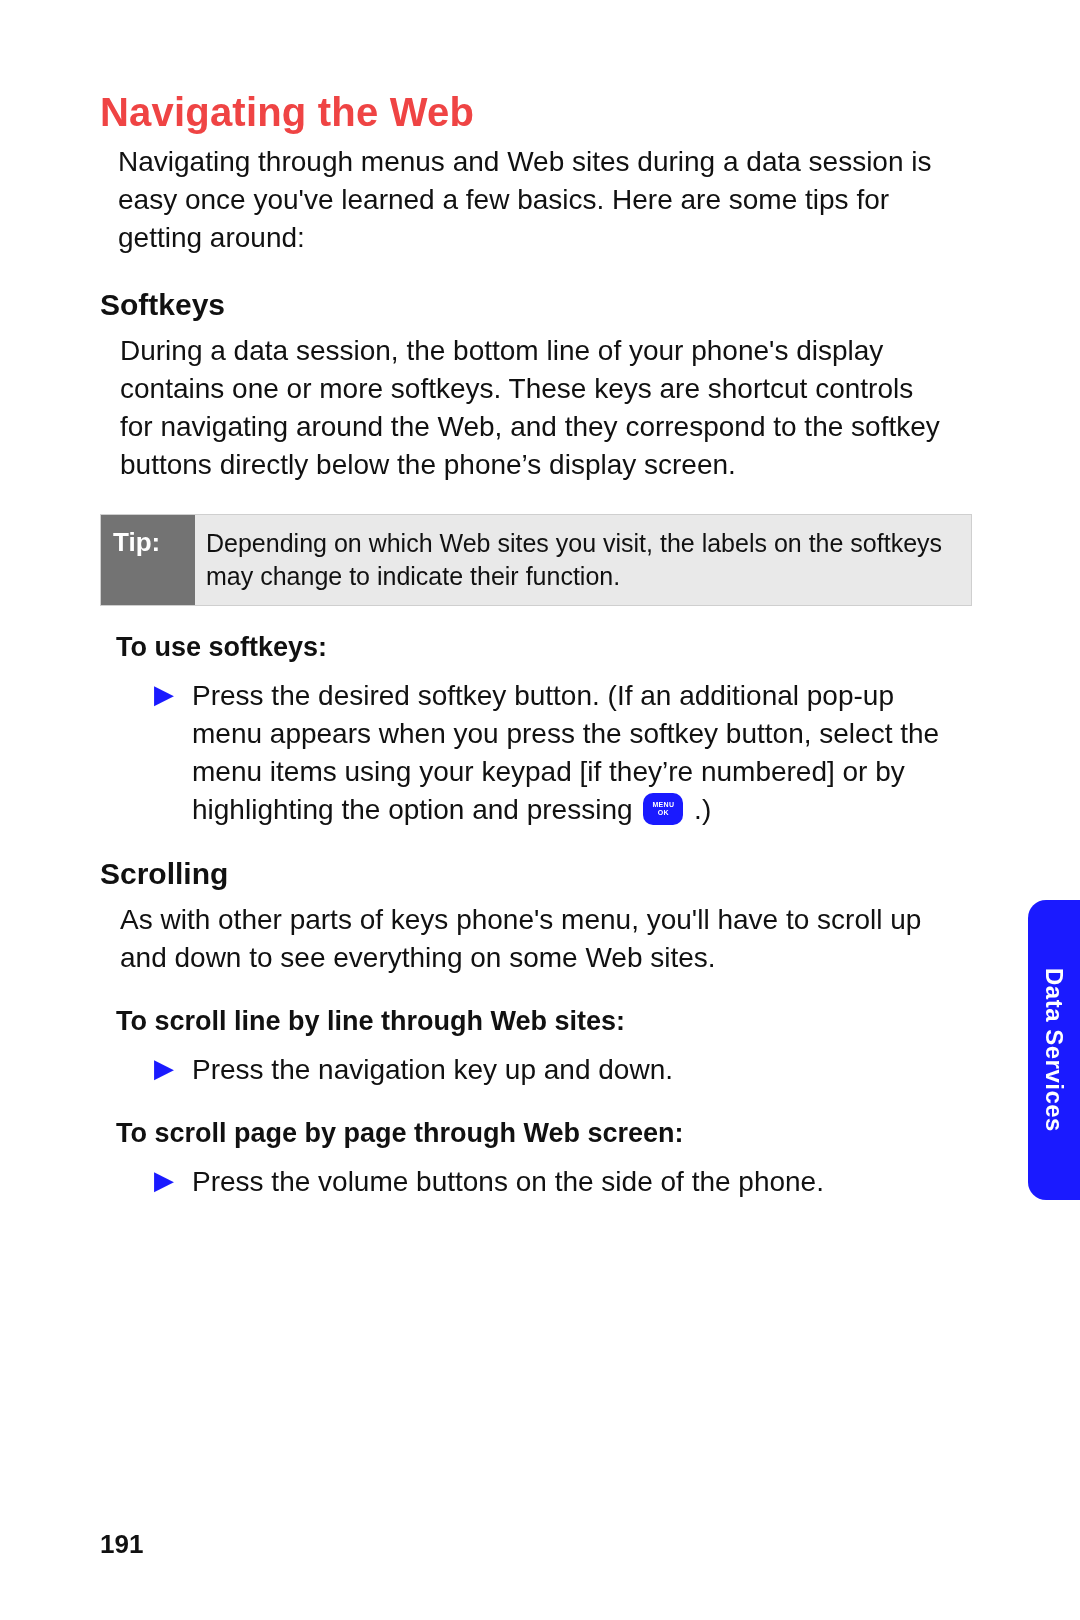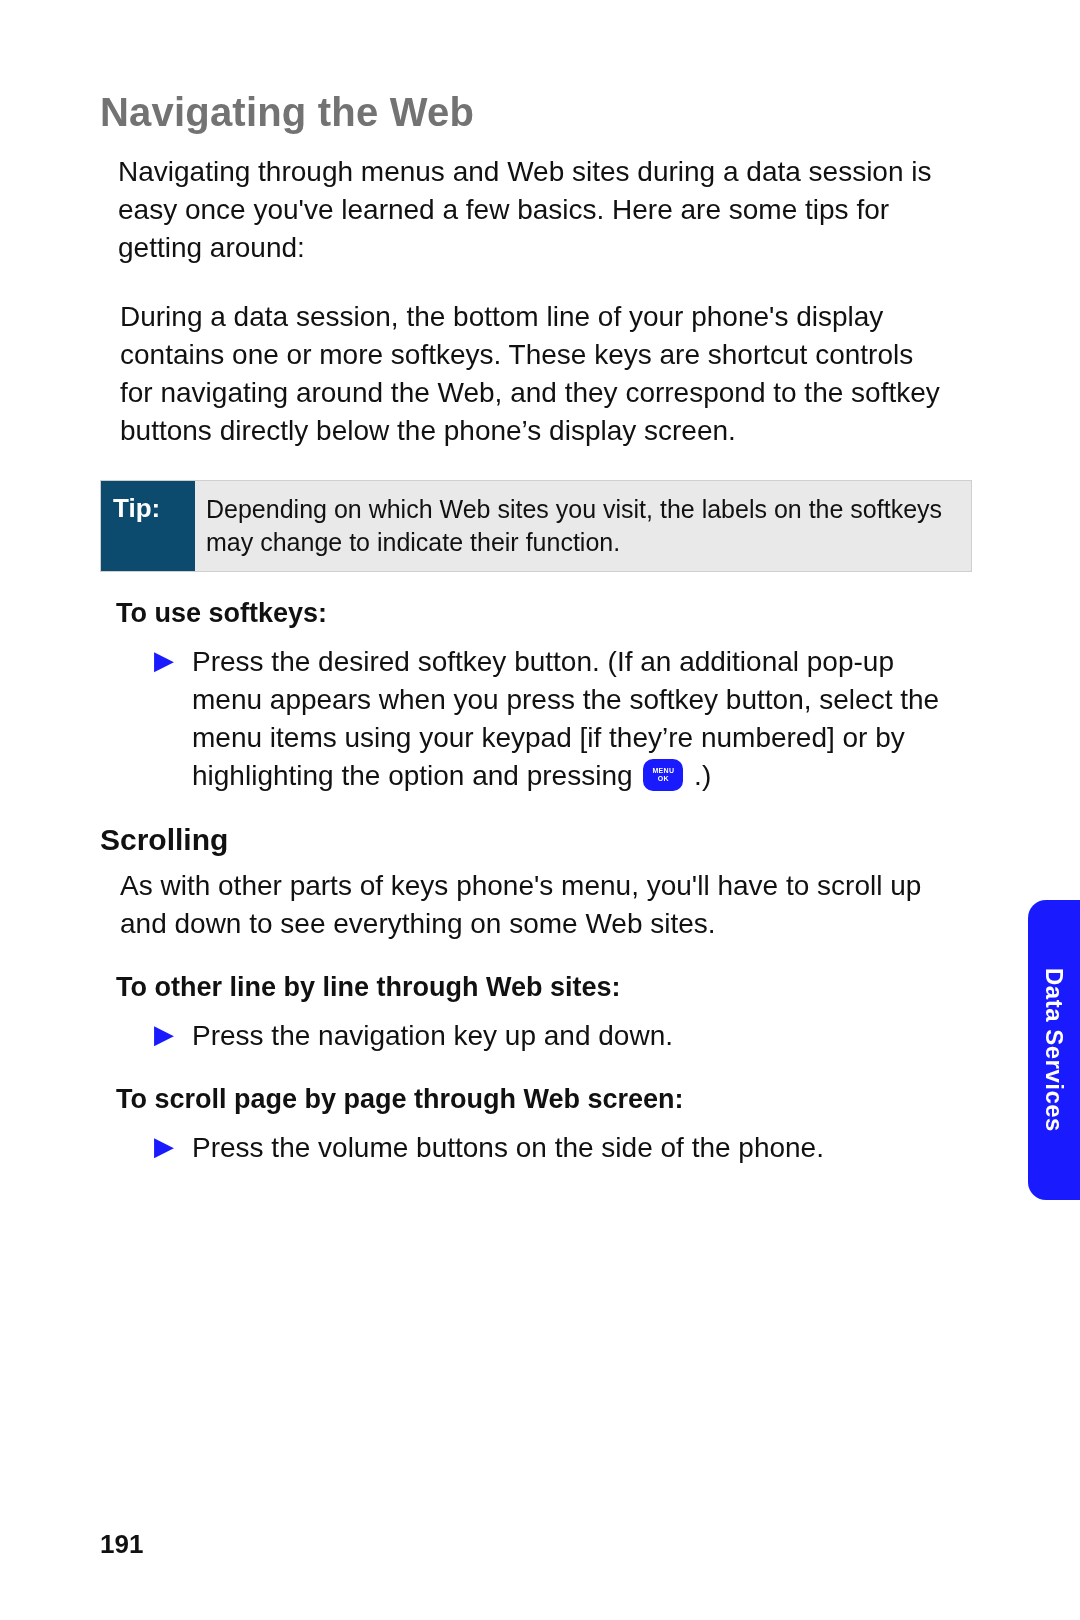"Navigating the Web" h1.title { color: #737373 -> #ef4444; margin: 0 0 18px 0 -> 0 0 8px 0 }
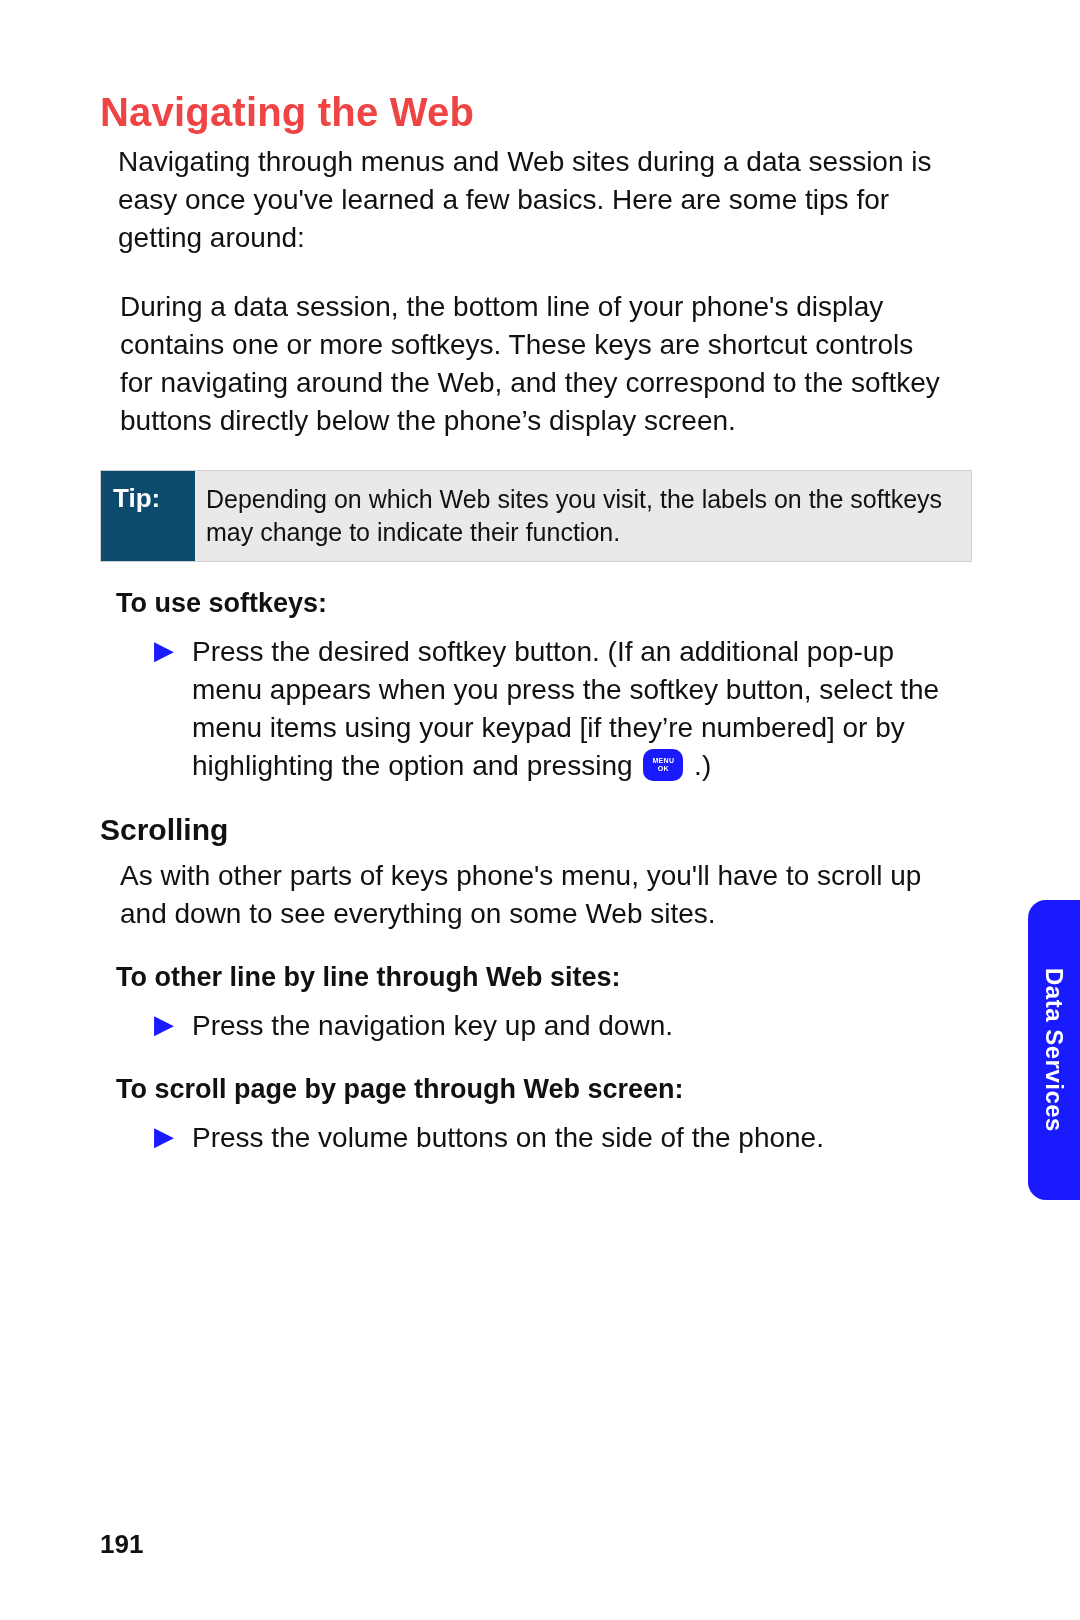"Softkeys" h2.sub { html: none -> <h2>Softkeys</h2> }
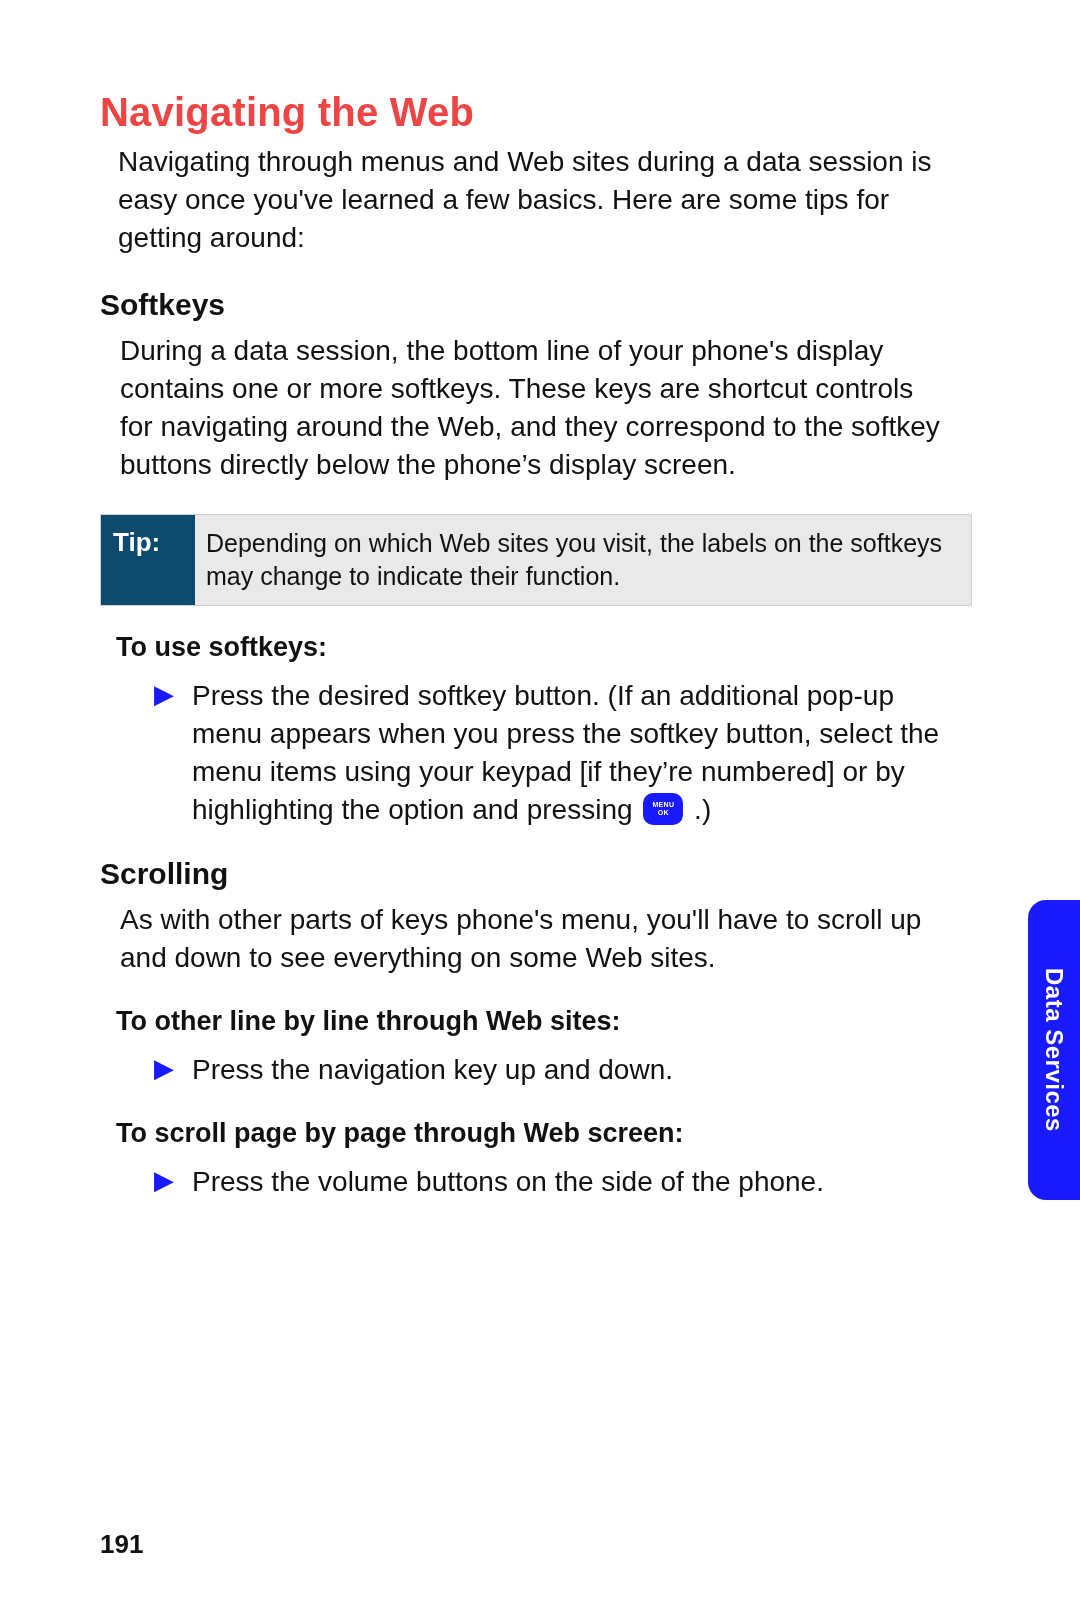"Tip:" .tipbox .tiplabel { background: #0c4a6e -> #737373 }
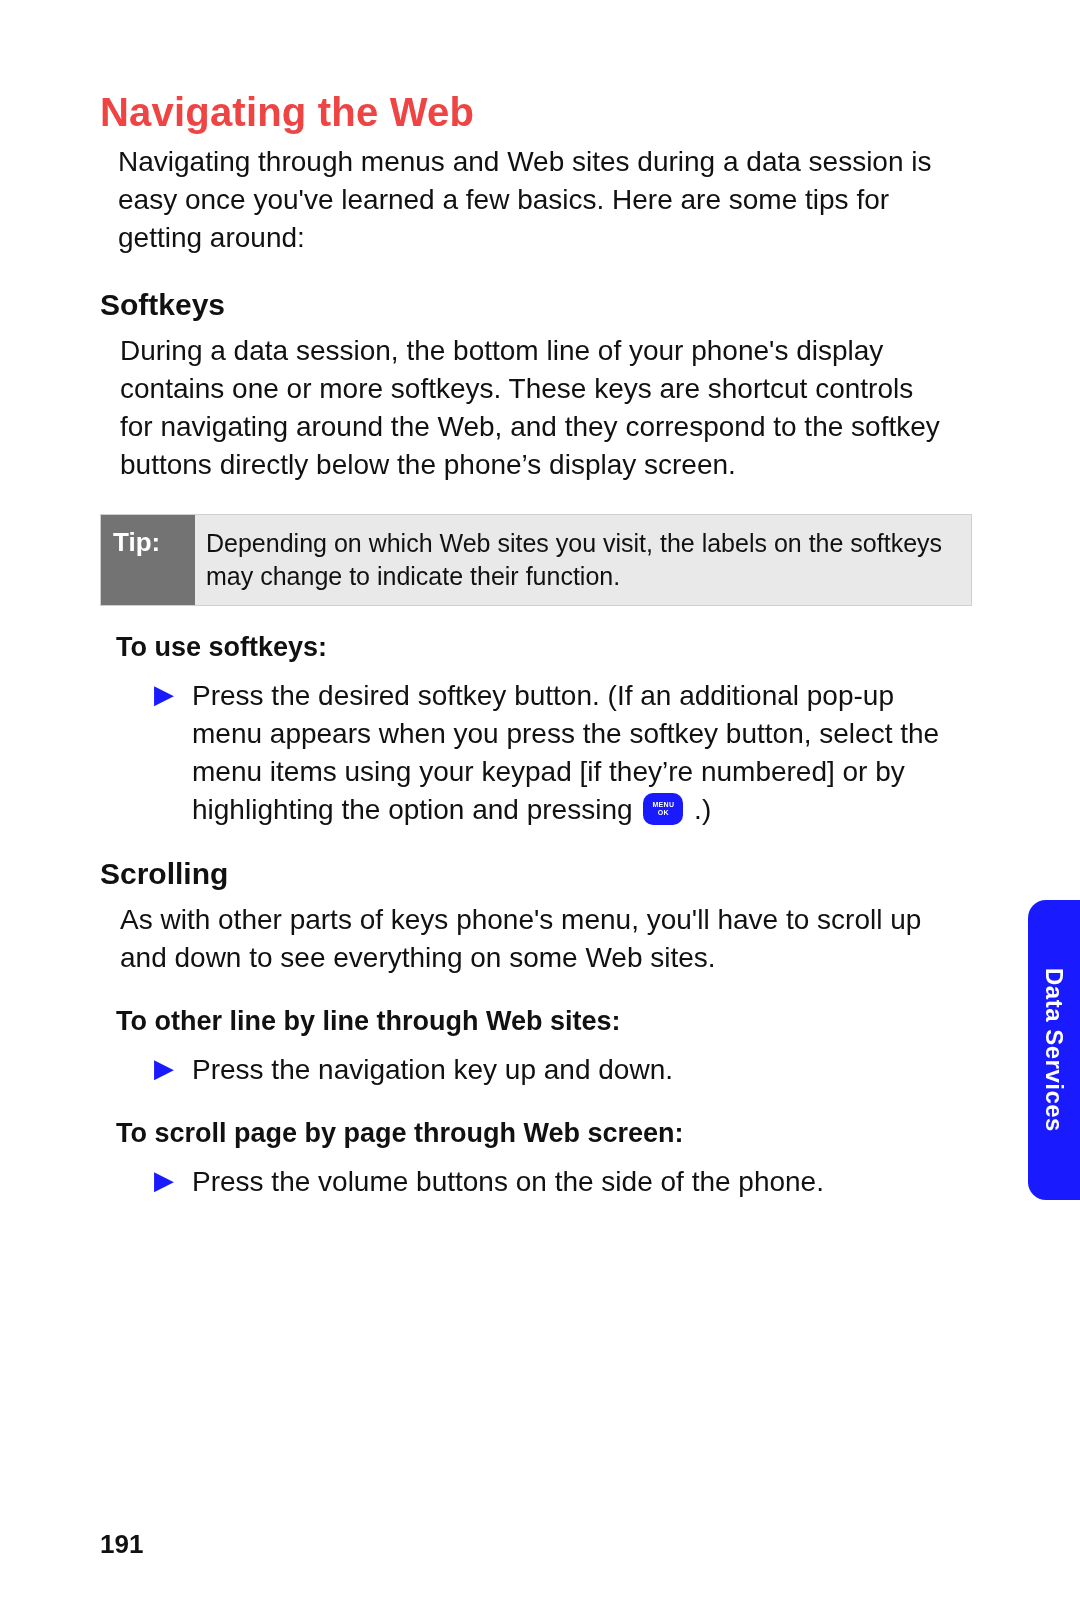"To other line by line" div.lead { text: other -> scroll }
